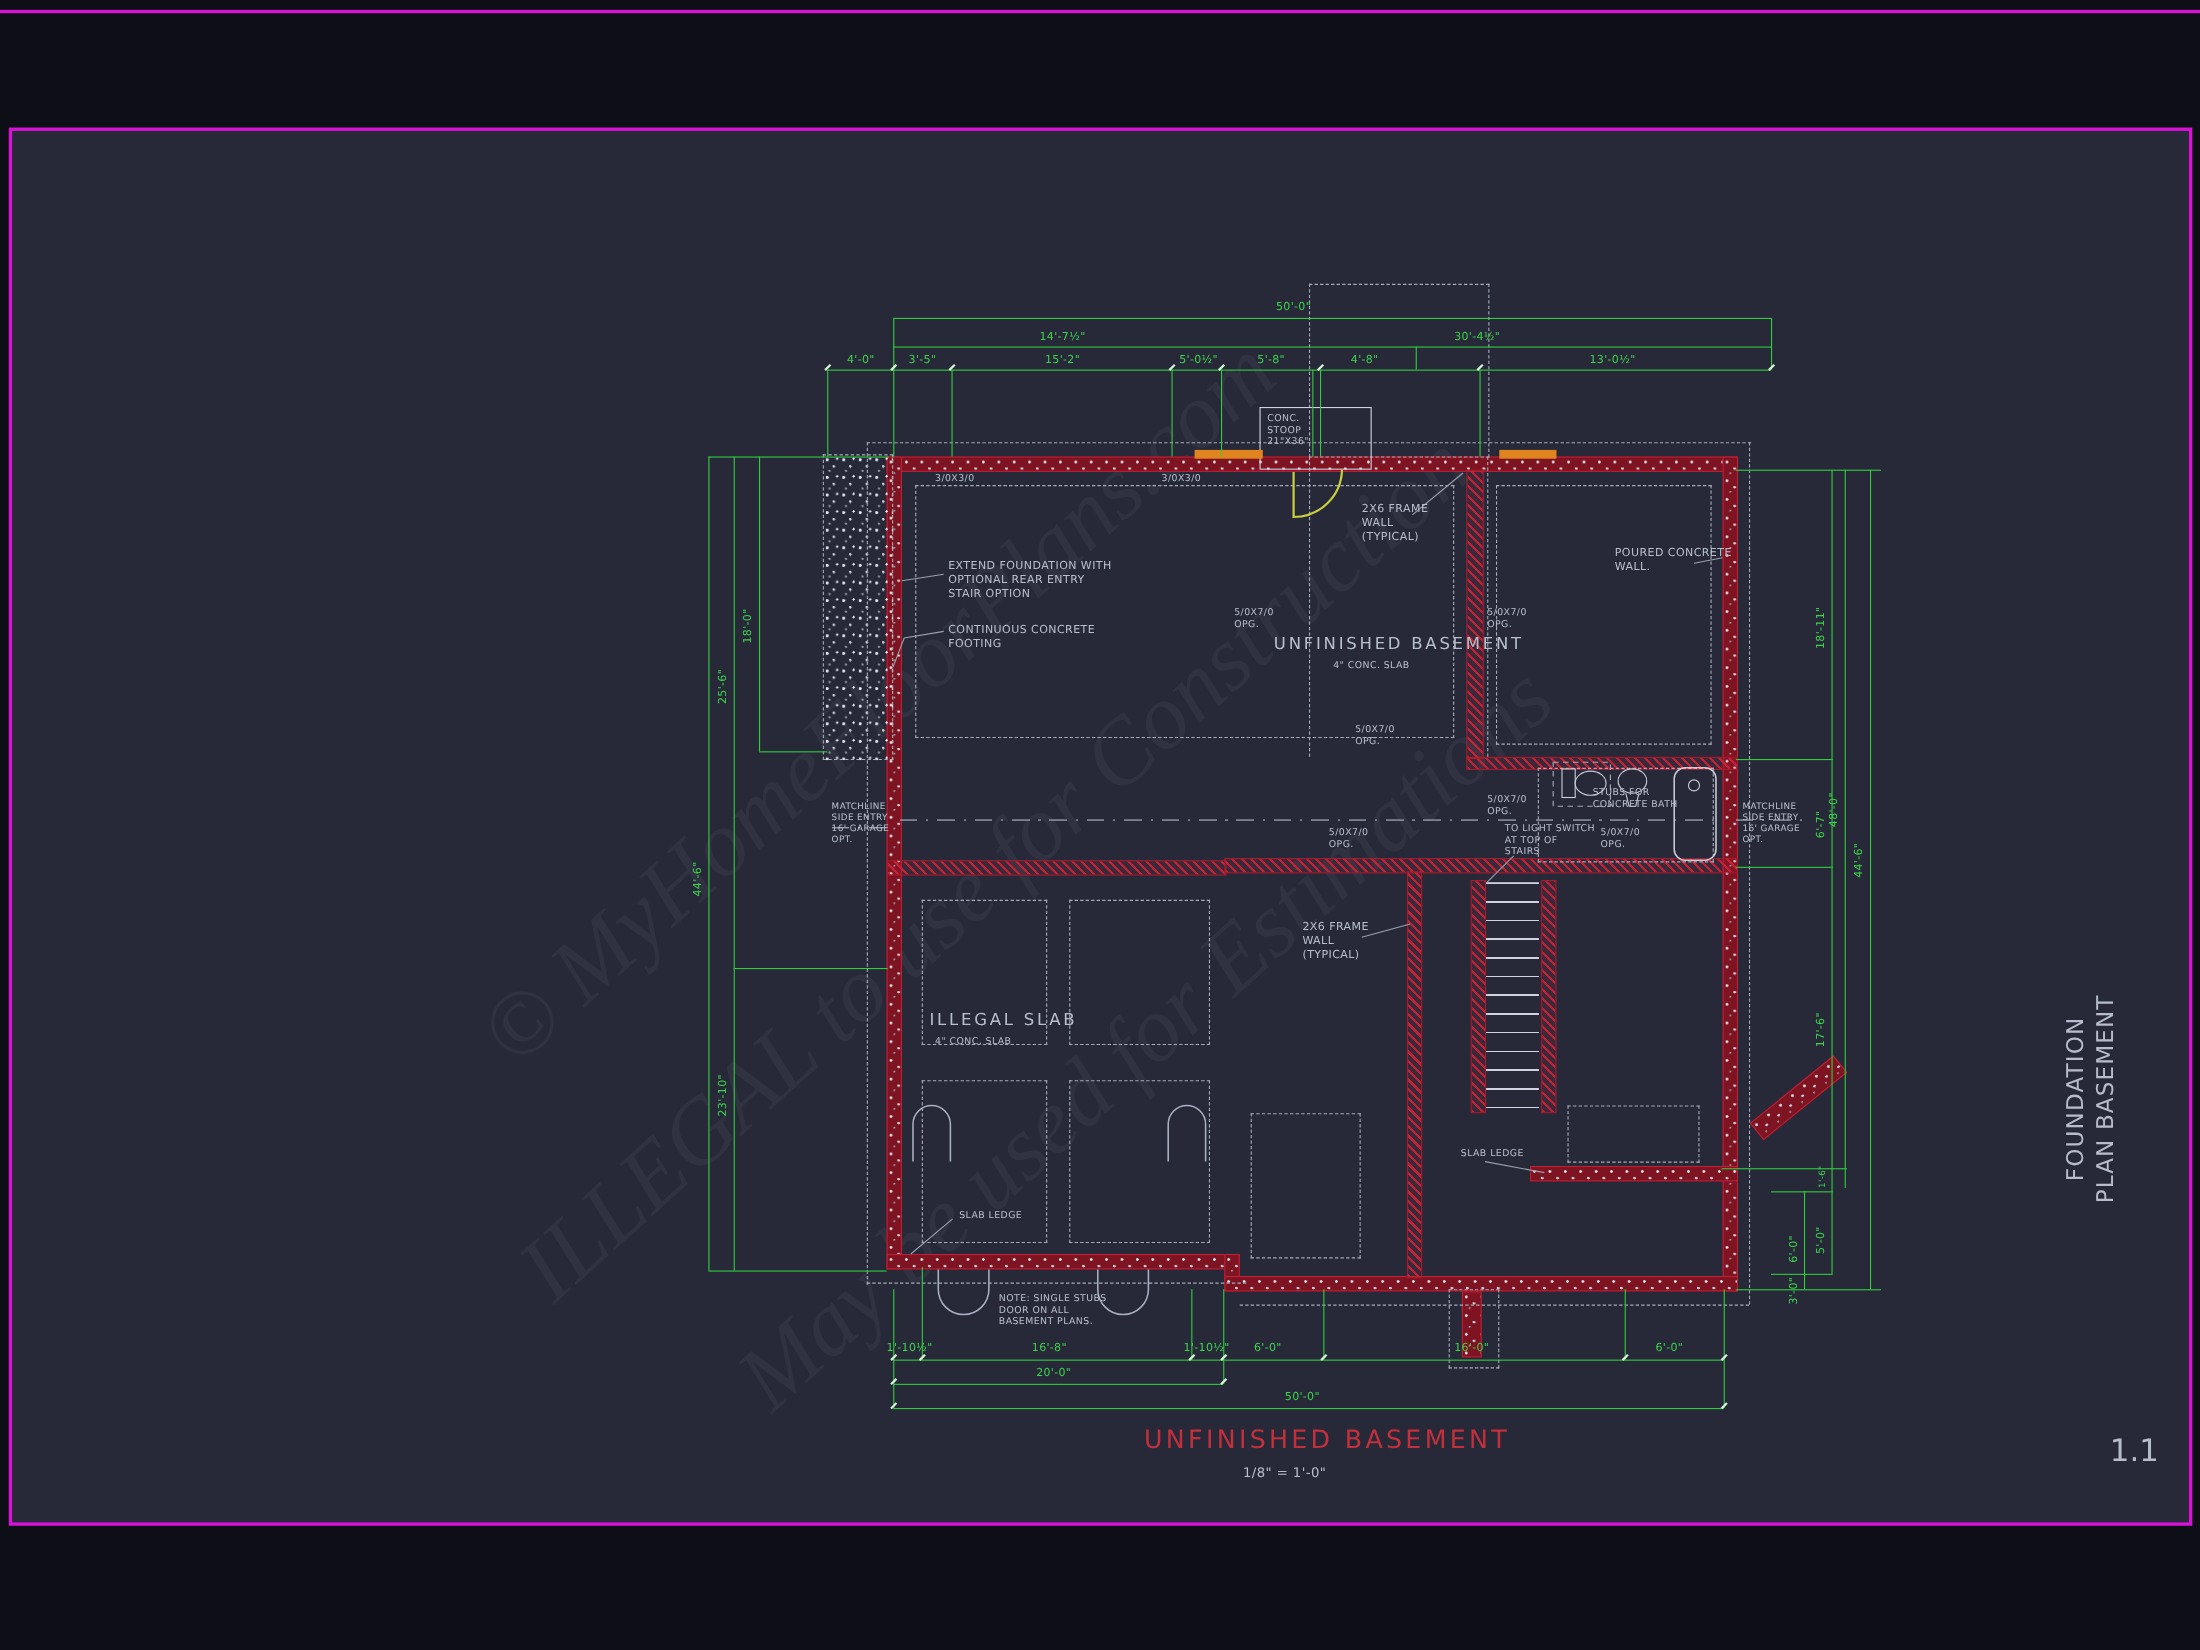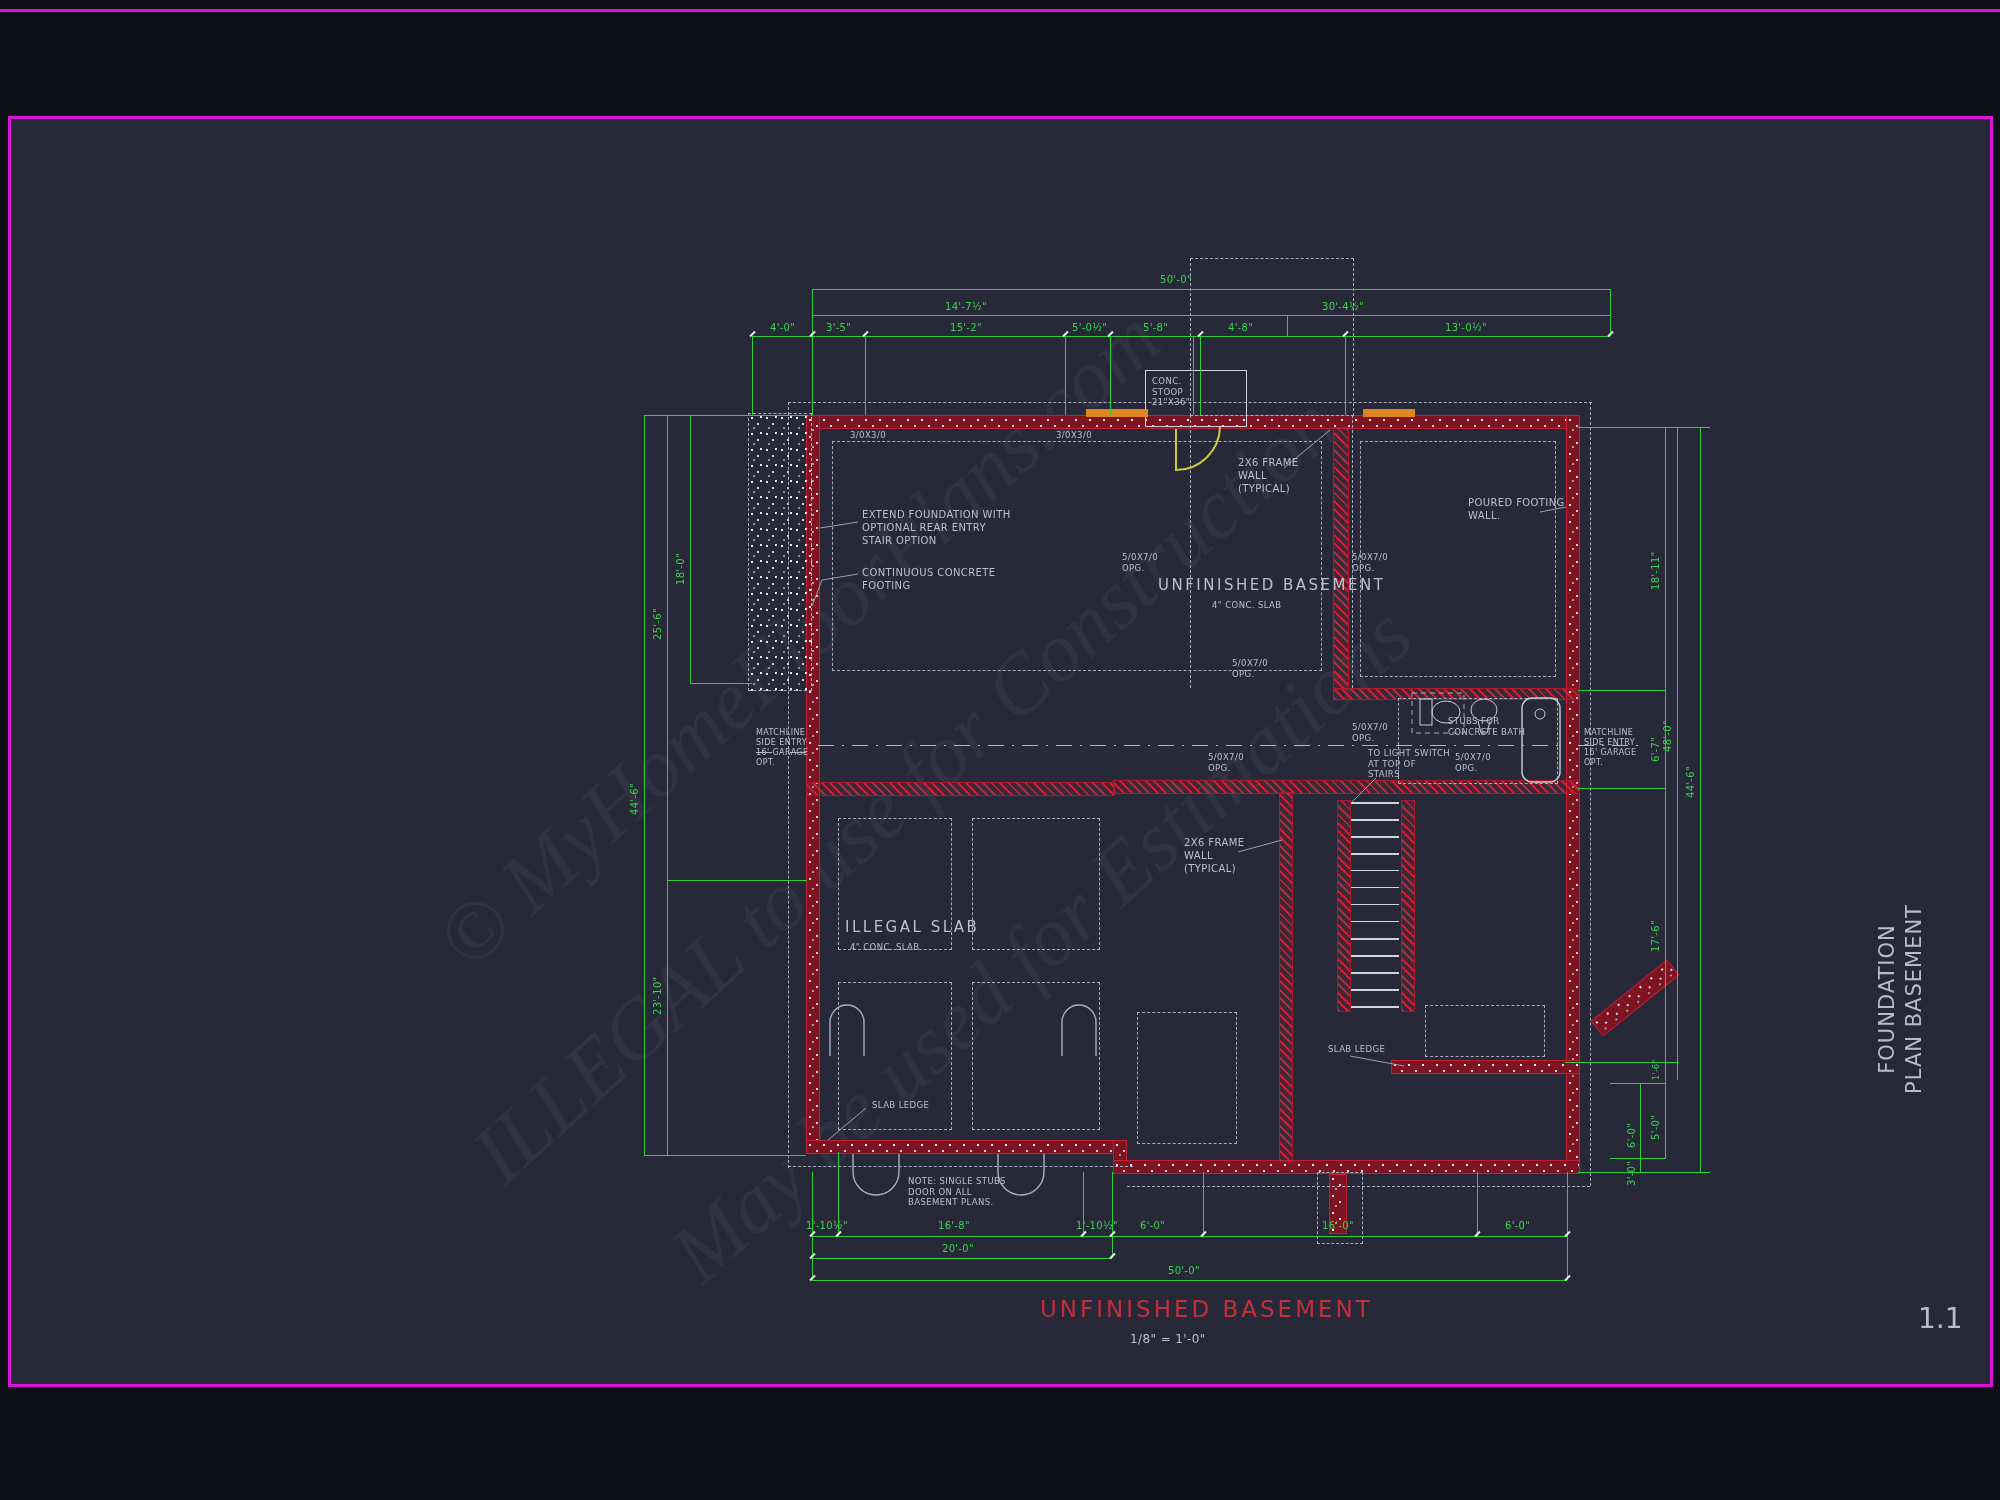"POURED FOOTING" div.abs { text: FOOTING -> CONCRETE }
